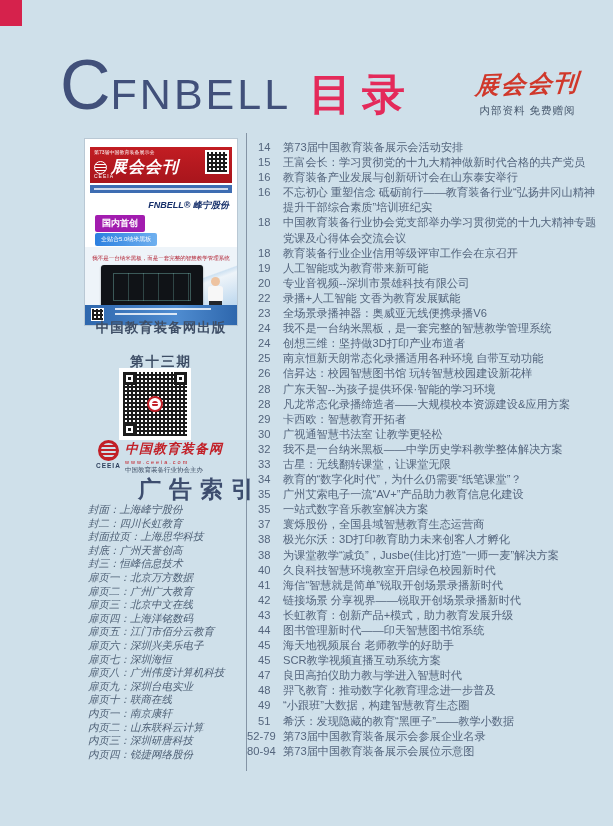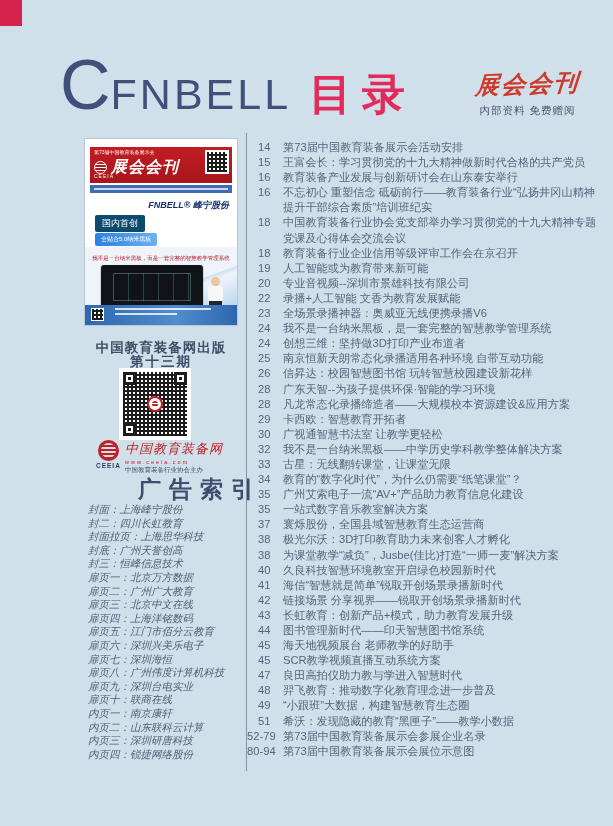"国内首创" .cov-badge { background: #0c4a6e -> #a21caf; font-weight: 400 -> 700 }
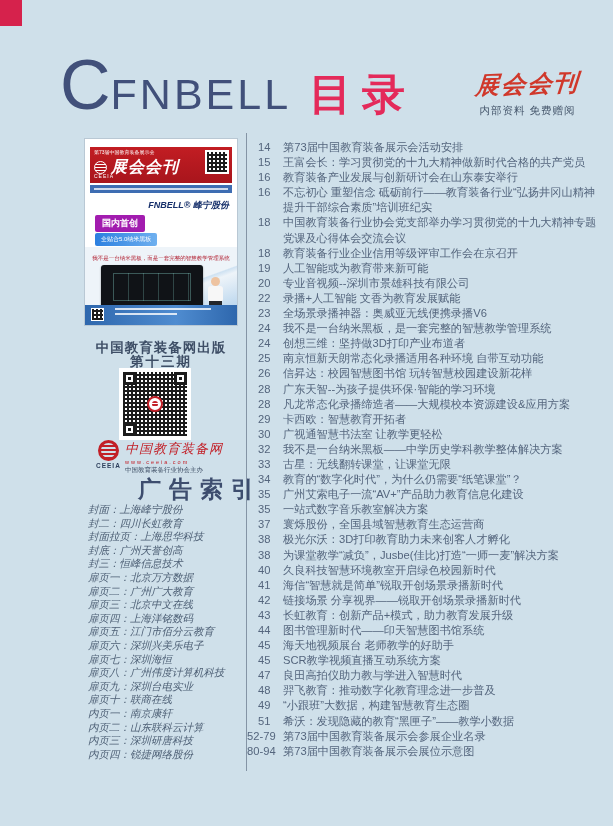"中国教育装备网出版" .pub1 { top: 339px -> 319px }
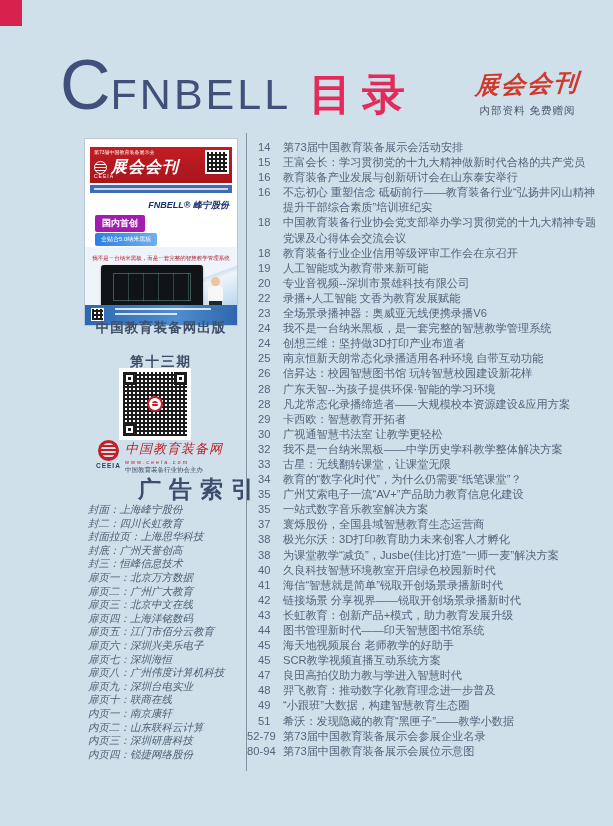"中国教育装备网" .ceeia .name { font-weight: 400 -> 700 }
